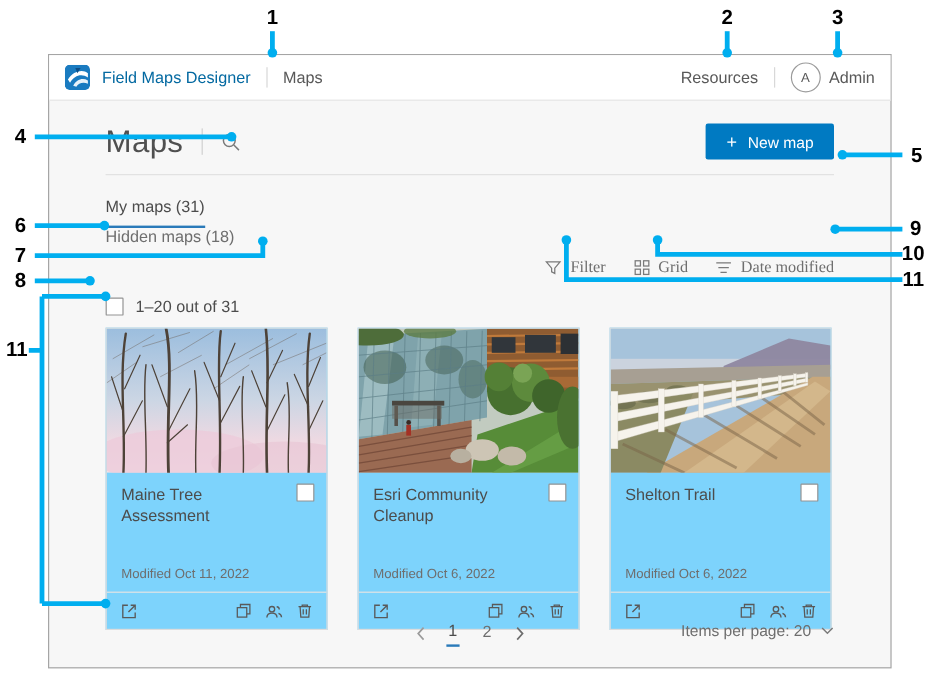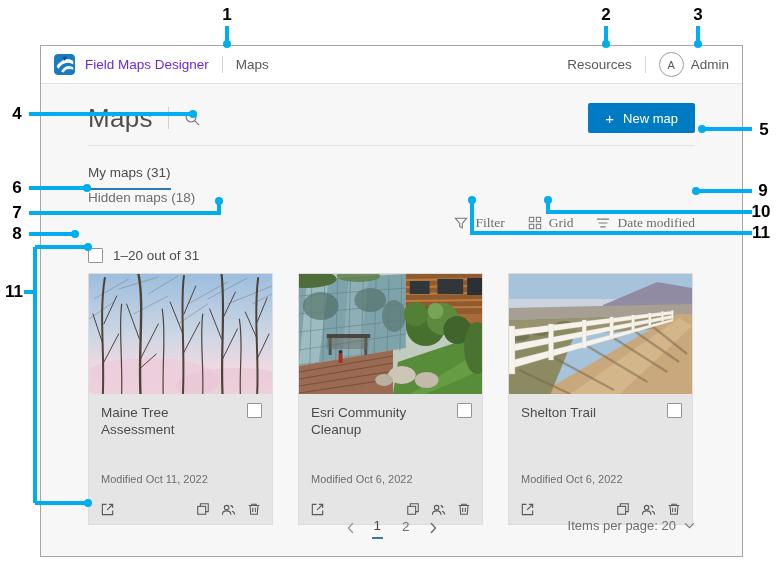"Field Maps Designer" .app-title { color: #6d28d9 -> #0369a1 }
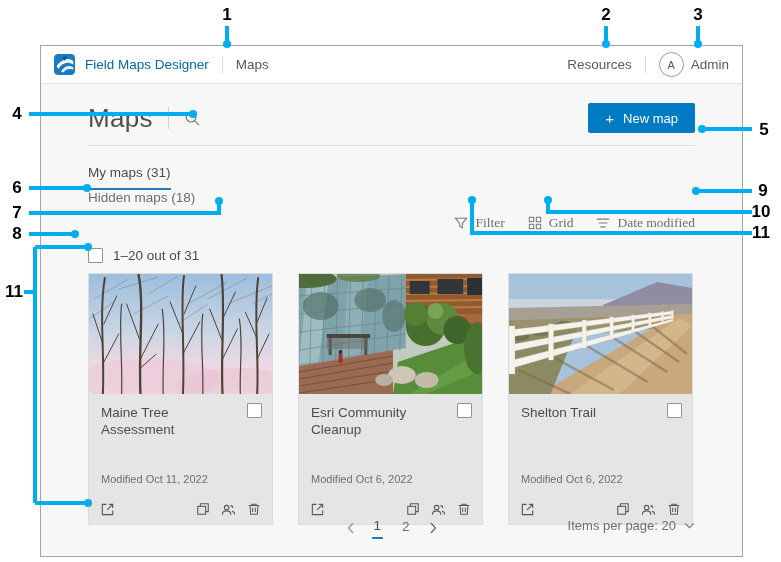"Maine Tree Assessment" .card { background: #e5e5e5 -> #7dd3fc }
